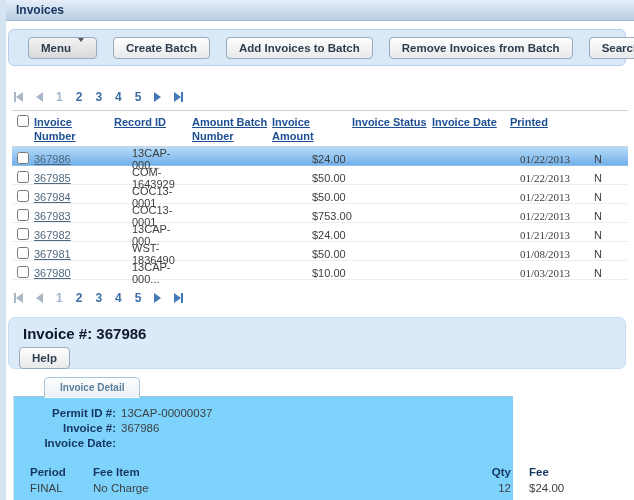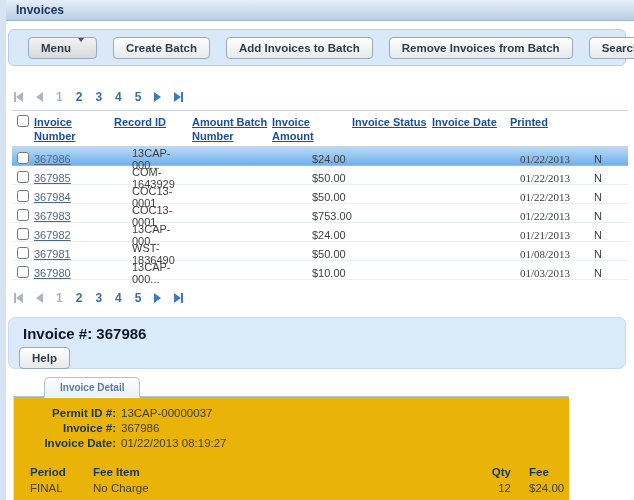"Permit ID #:" .detailpanel { background: #eab308 -> #7dd3fc; width: 556px -> 500px }
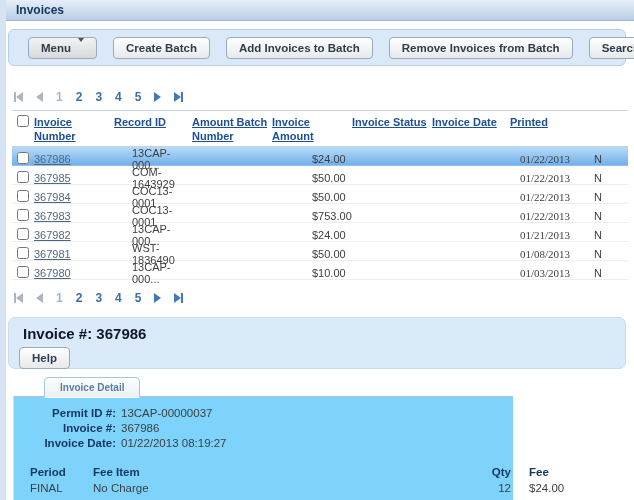"01/22/2013 08:19:27" span.fvalue { html: <span>01/22/2013 08:19:27</span> -> none }
